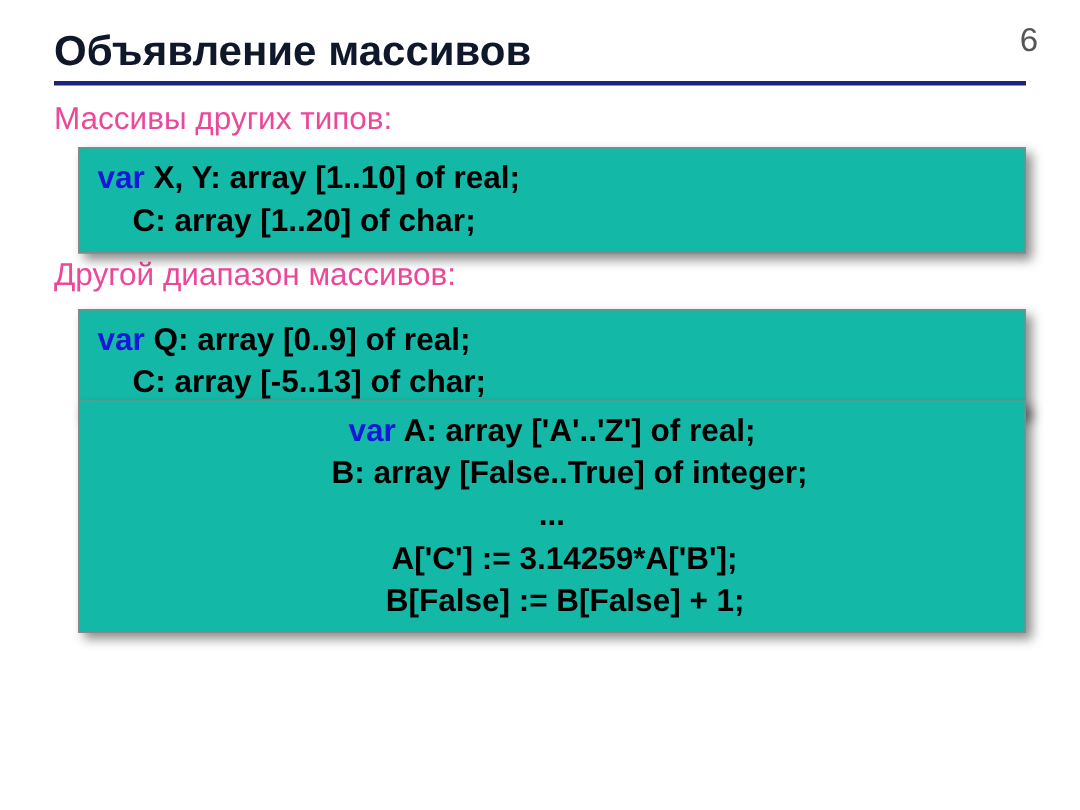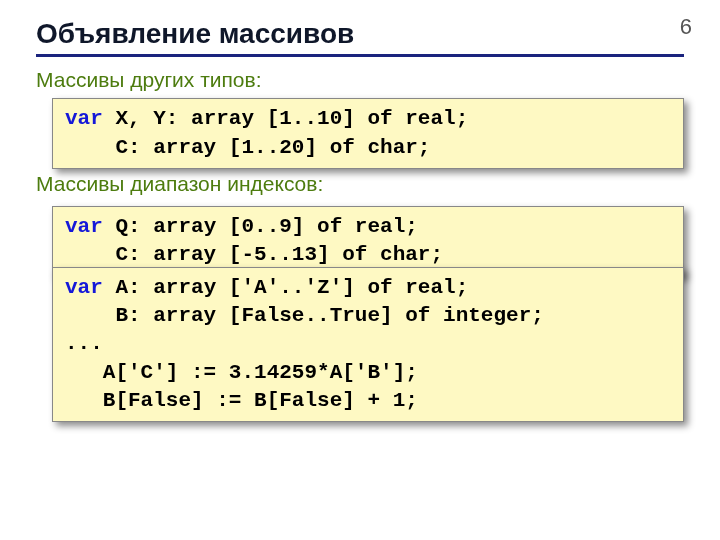"Массивы других типов:" .subhead { color: #4d7c0f -> #ec4899 }
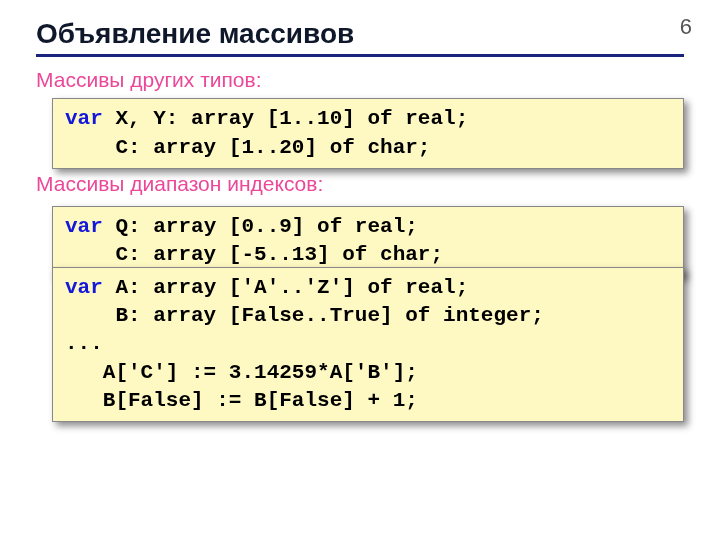"var X, Y: array [1..10]" .codebox { background: #fef9c3 -> #14b8a6; font-family: Liberation Mono, monospace -> Liberation Sans, sans-serif }
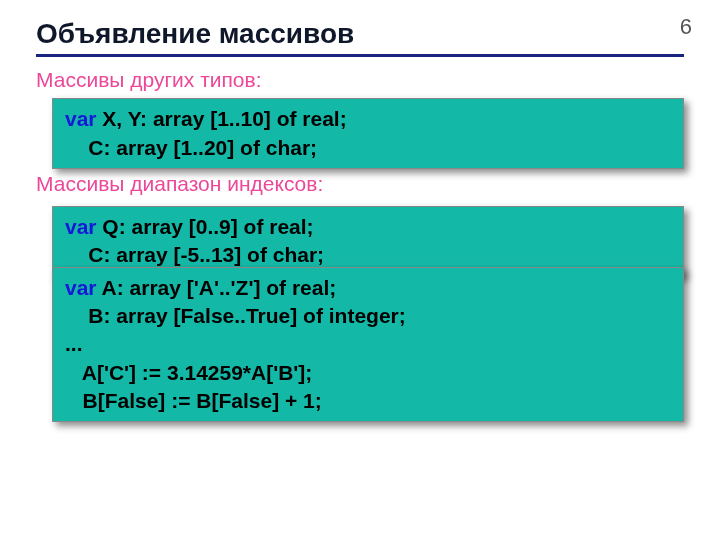"Массивы диапазон индексов:" div.subhead { text: Массивы диапазон индексов -> Другой диапазон массивов }
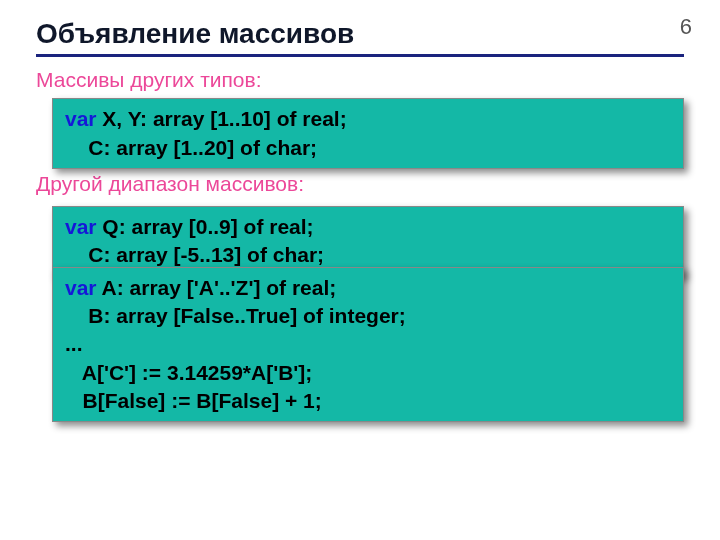"var A: array ['A'..'Z'] of" div.codebox { text-align: none -> center }
